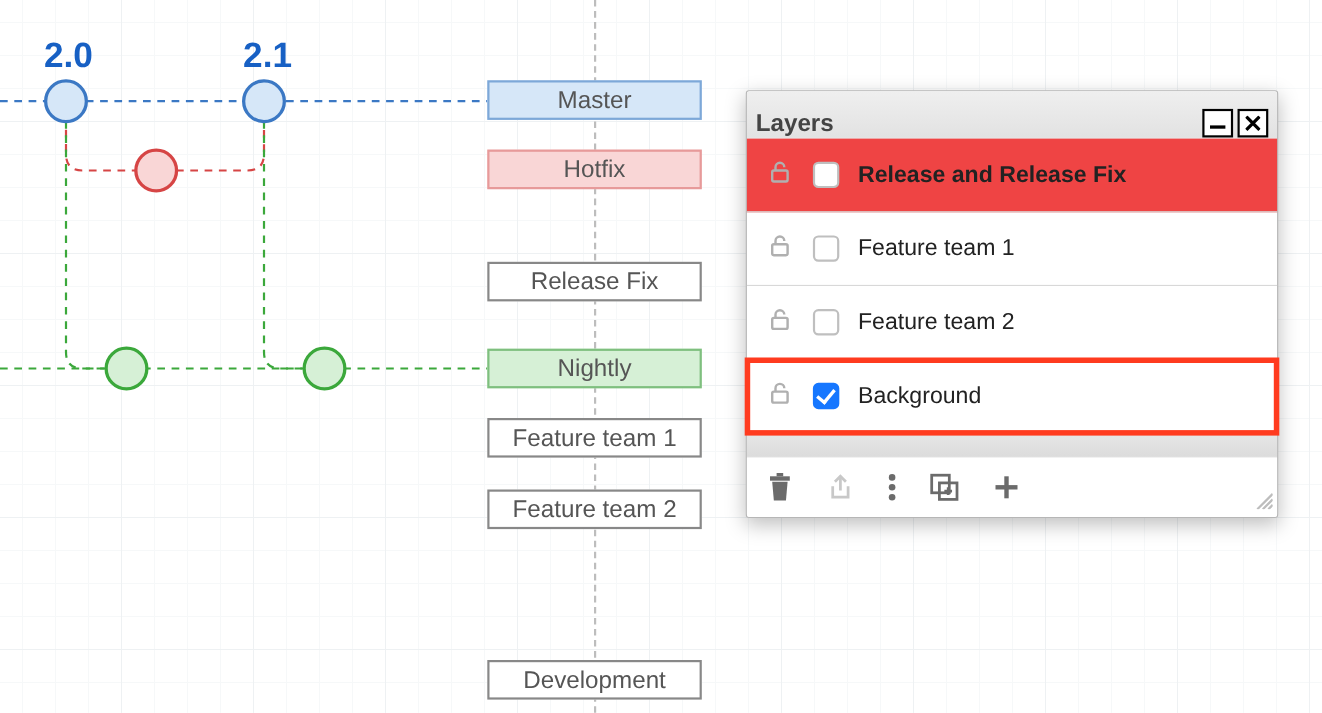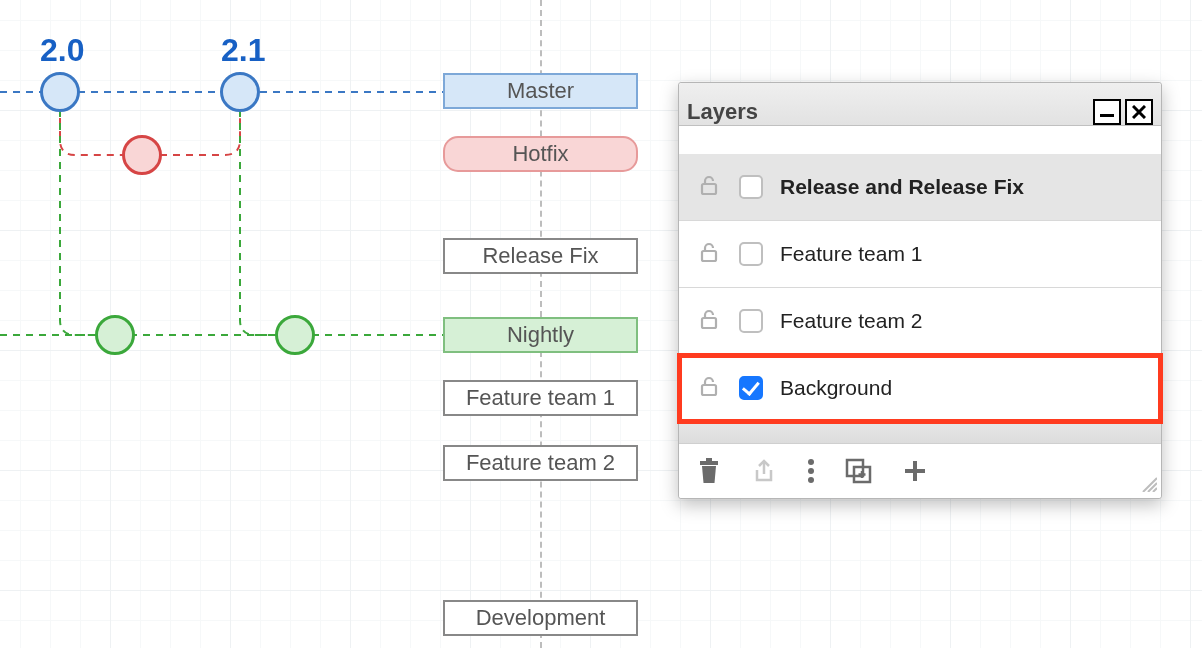"Hotfix" .branch.hotfix { border-radius: 15px -> none }
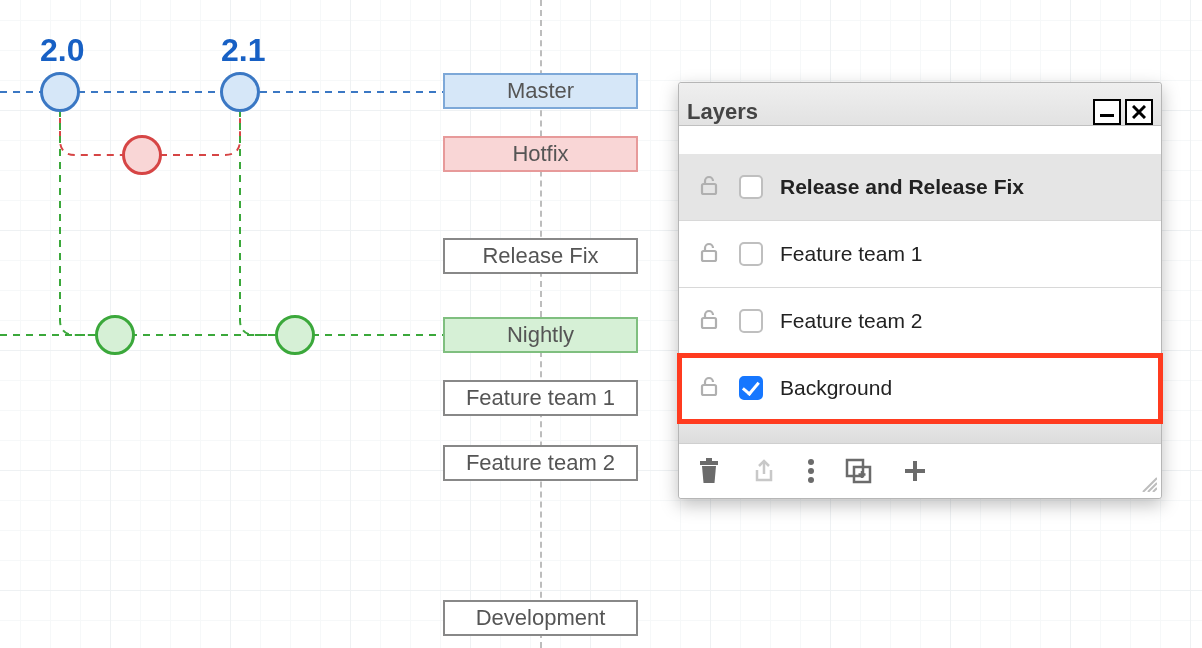"Release and Release Fix" .layer.selected { background: #e5e5e5 -> #ef4444; margin-top: 28px -> none }
